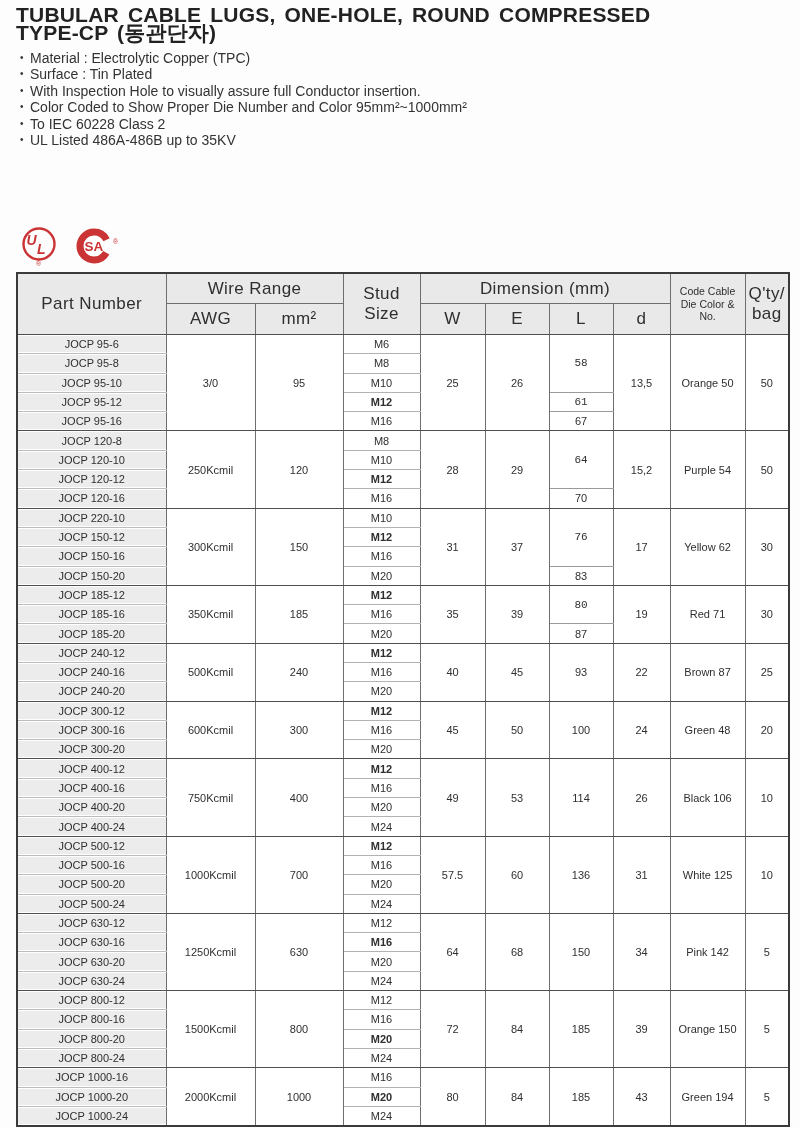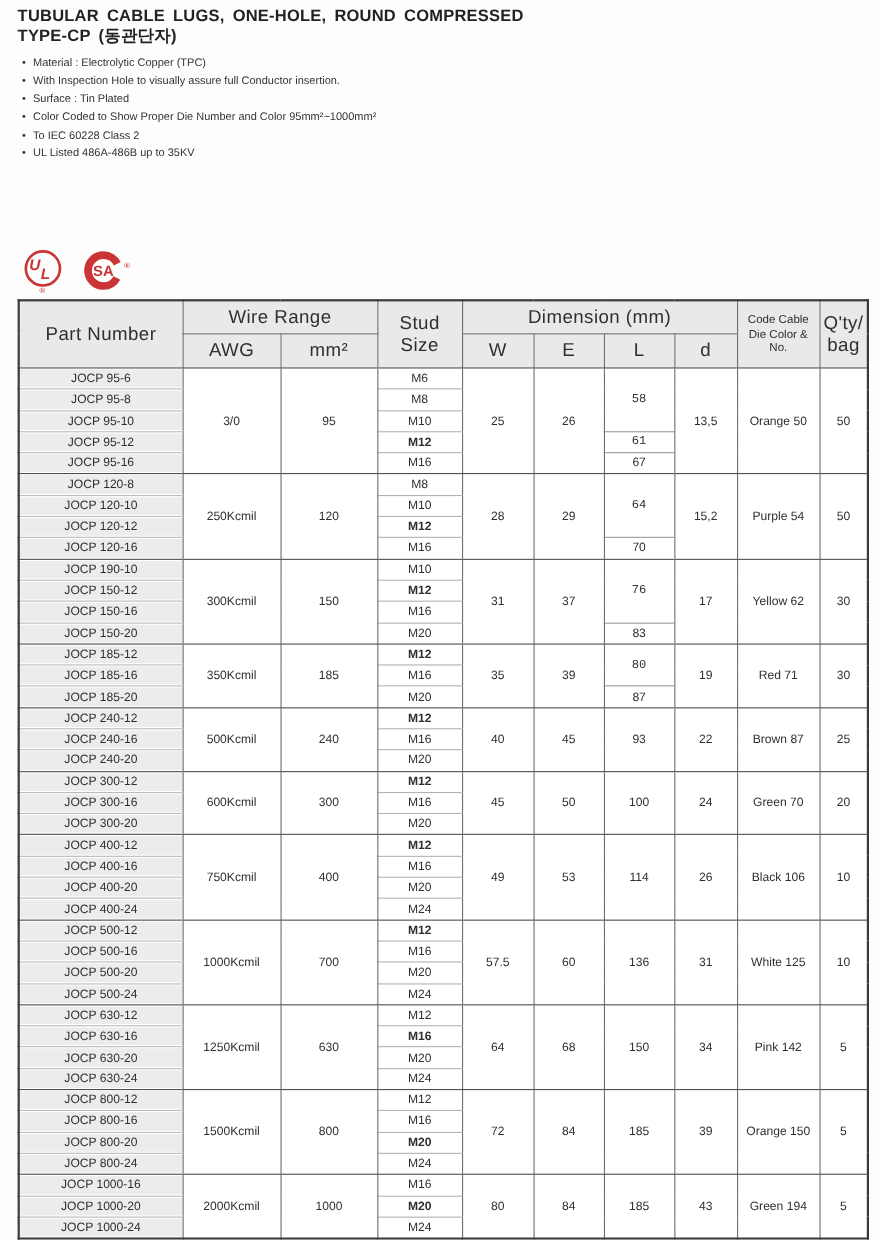"TUBULAR CABLE LUGS, ONE-HOLE, ROUND" .title { font-size: 15px -> 21px }
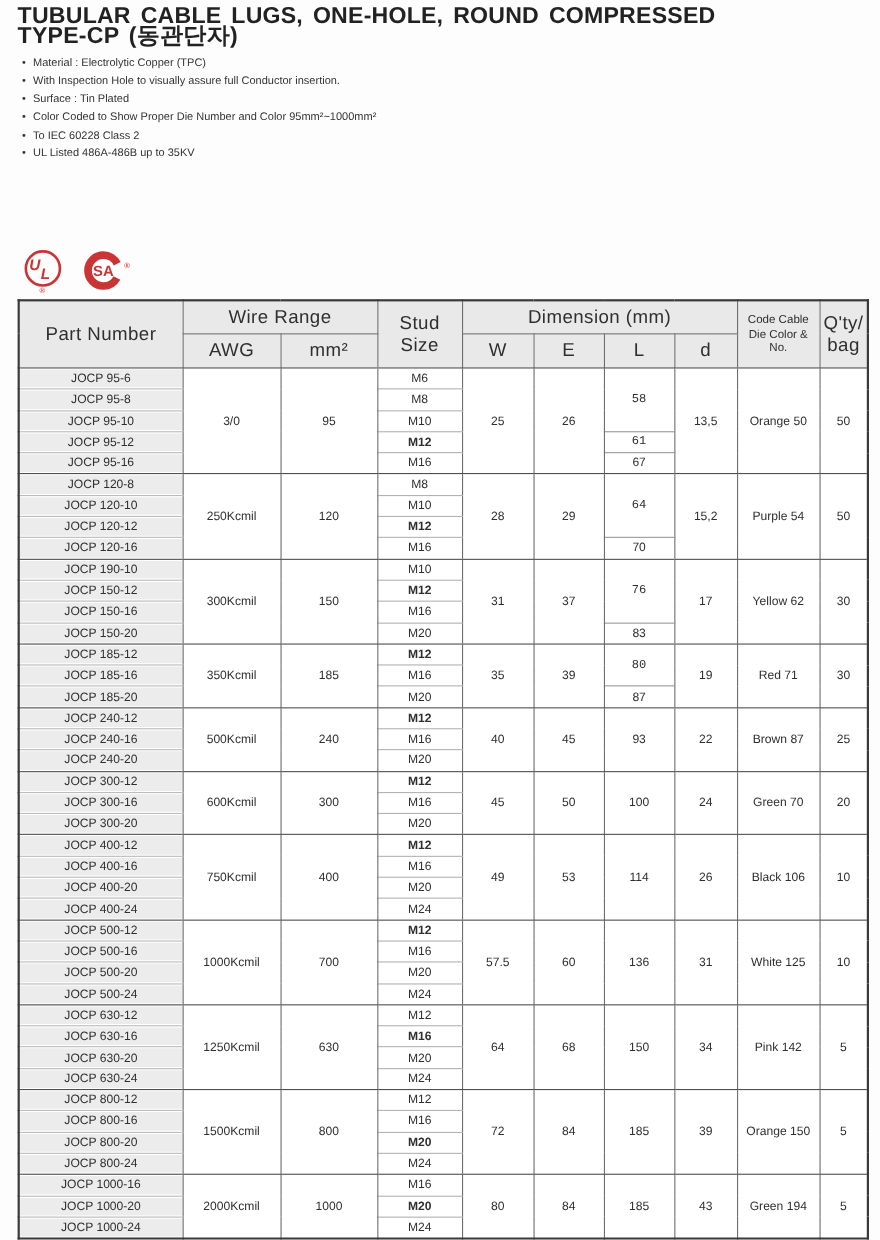"Material : Electrolytic Copper (TPC)" ul.bullets { font-size: 10px -> 14px }
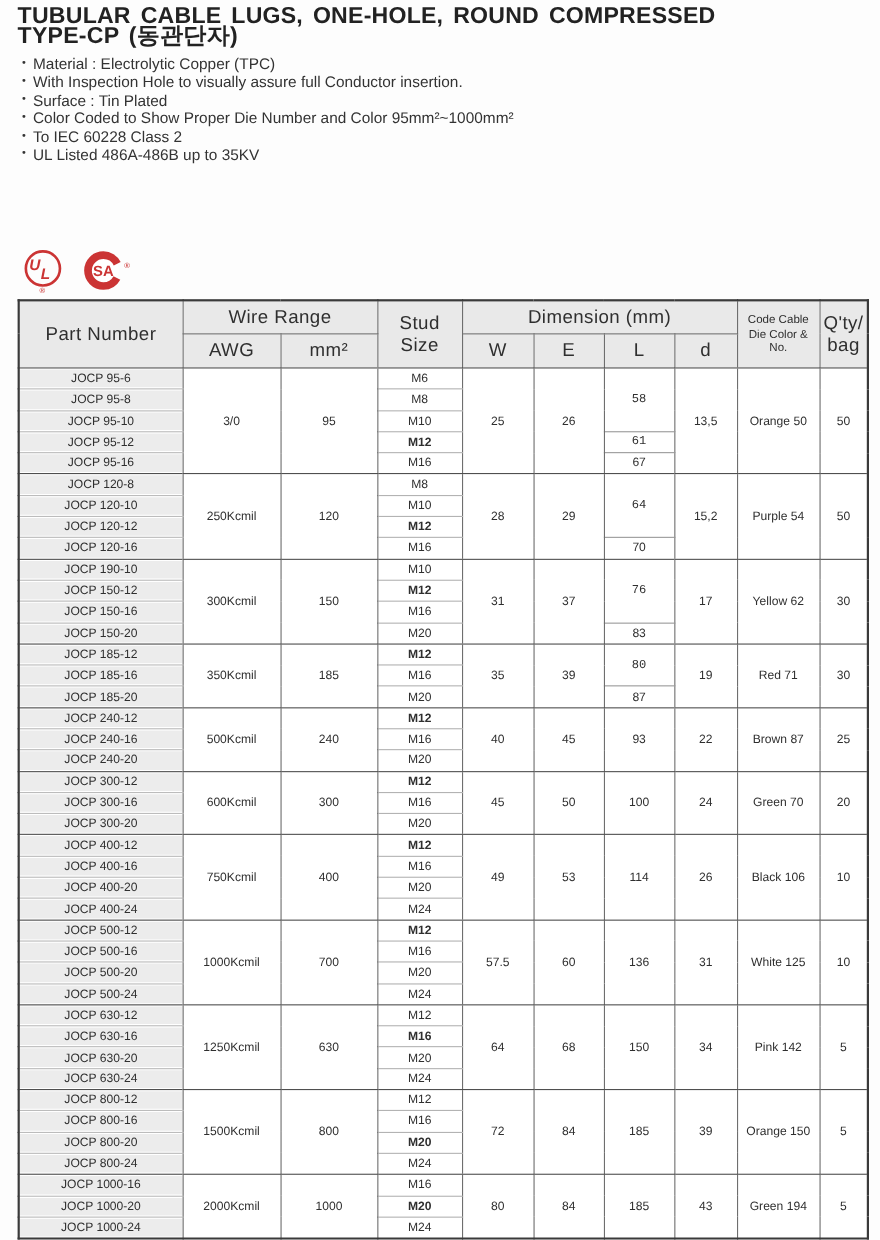"With Inspection Hole to visually" li { order: before "Surface : Tin Plated" -> after "Surface : Tin Plated" }
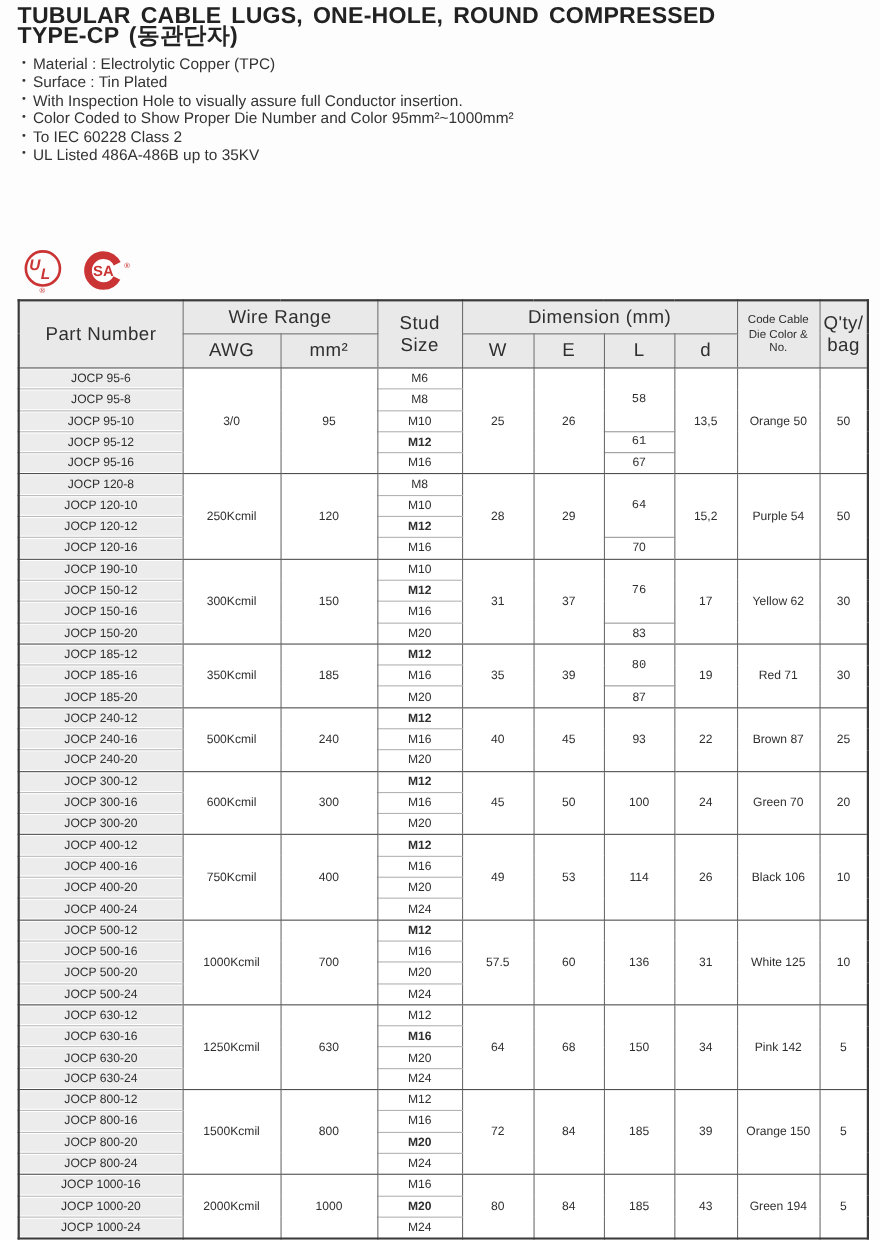"JOCP 190-10" td.part { text: 190-10 -> 220-10 }
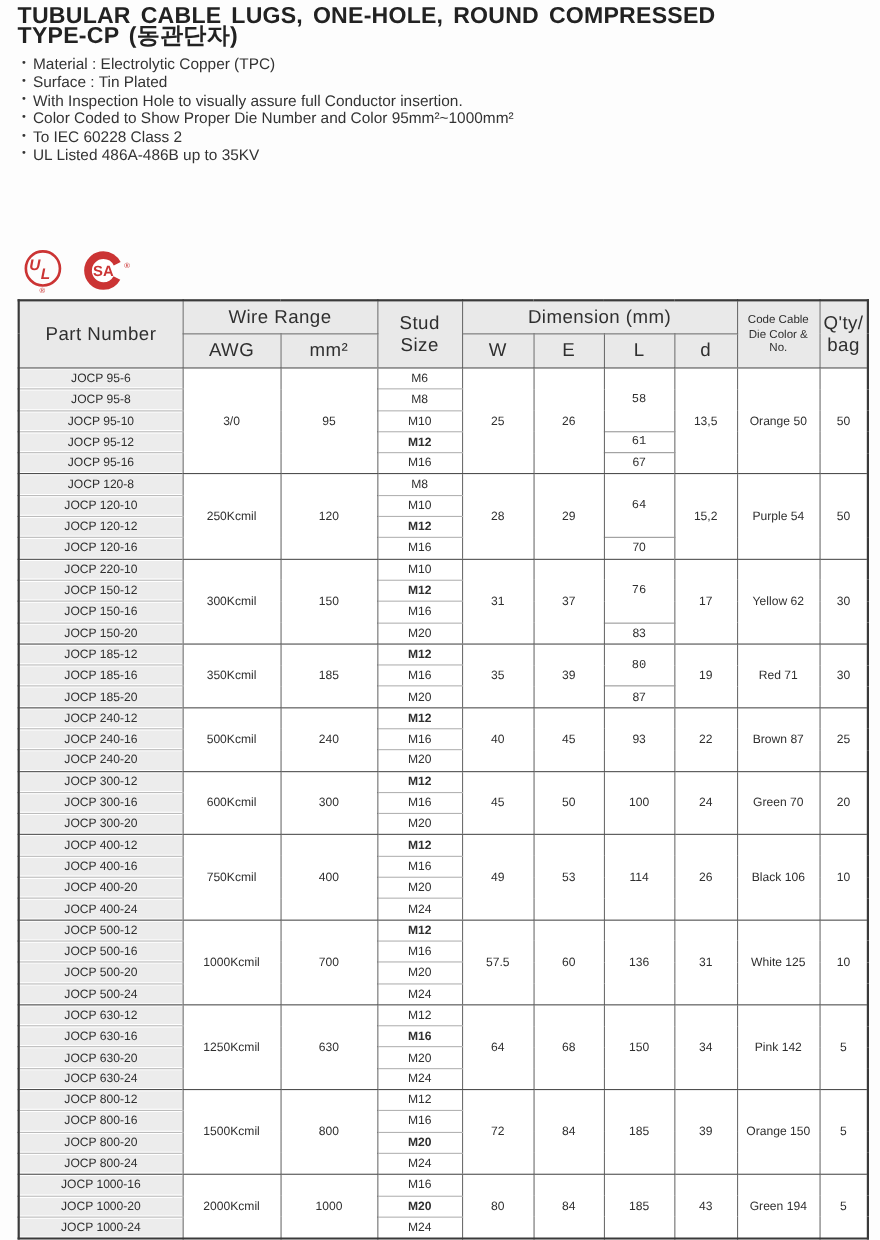"Green 70" td.merged { text: 70 -> 48 }
